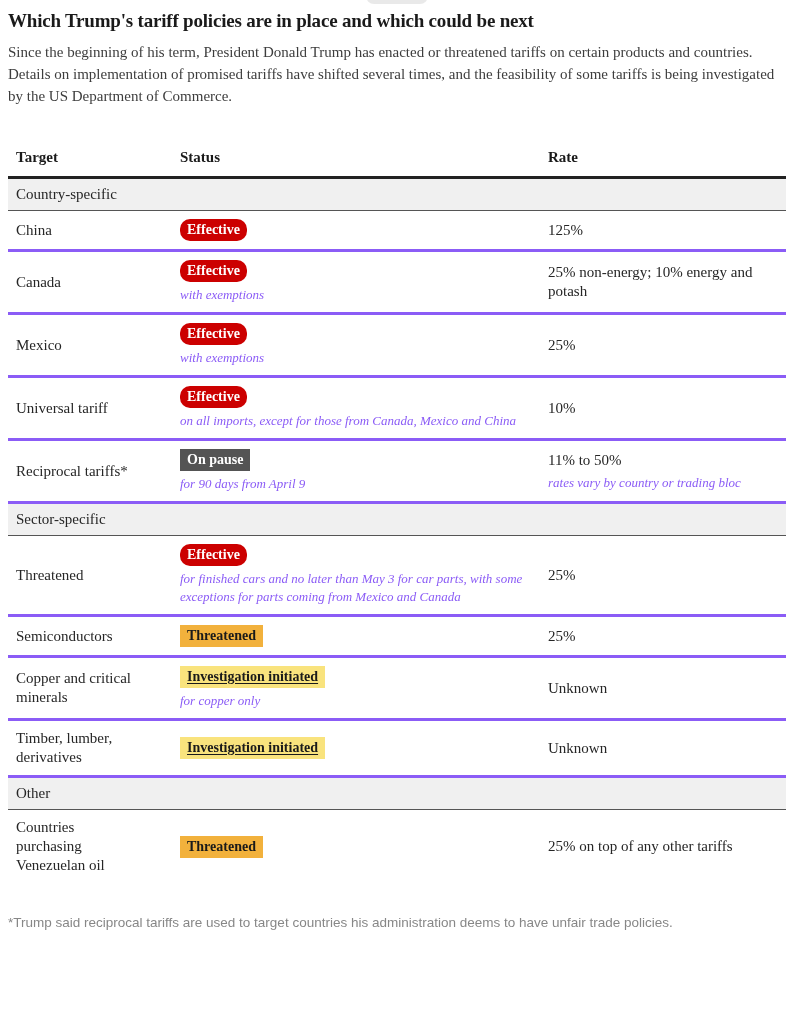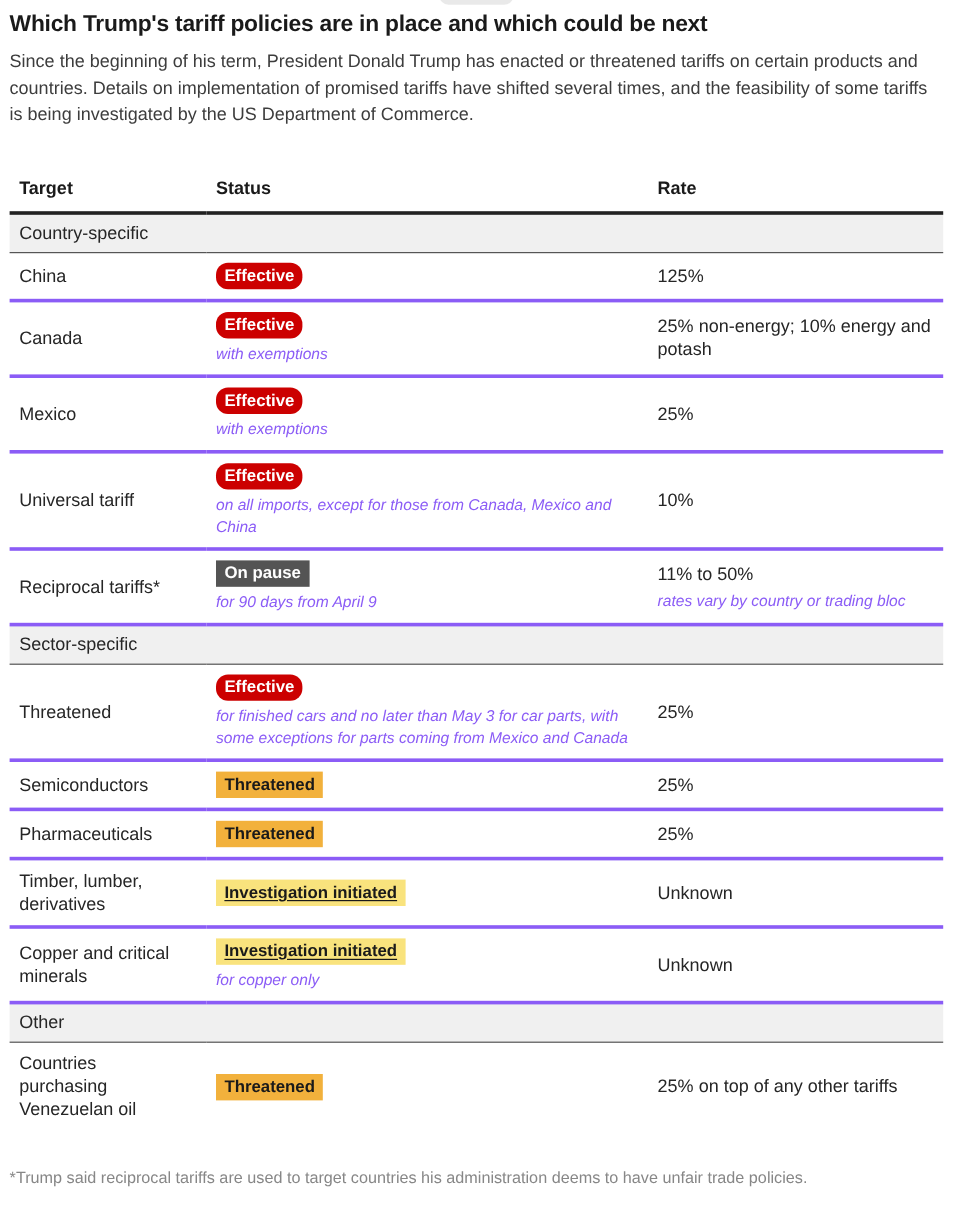"Which Trump's tariff policies are" .wrap { font-family: none -> Liberation Serif, serif }
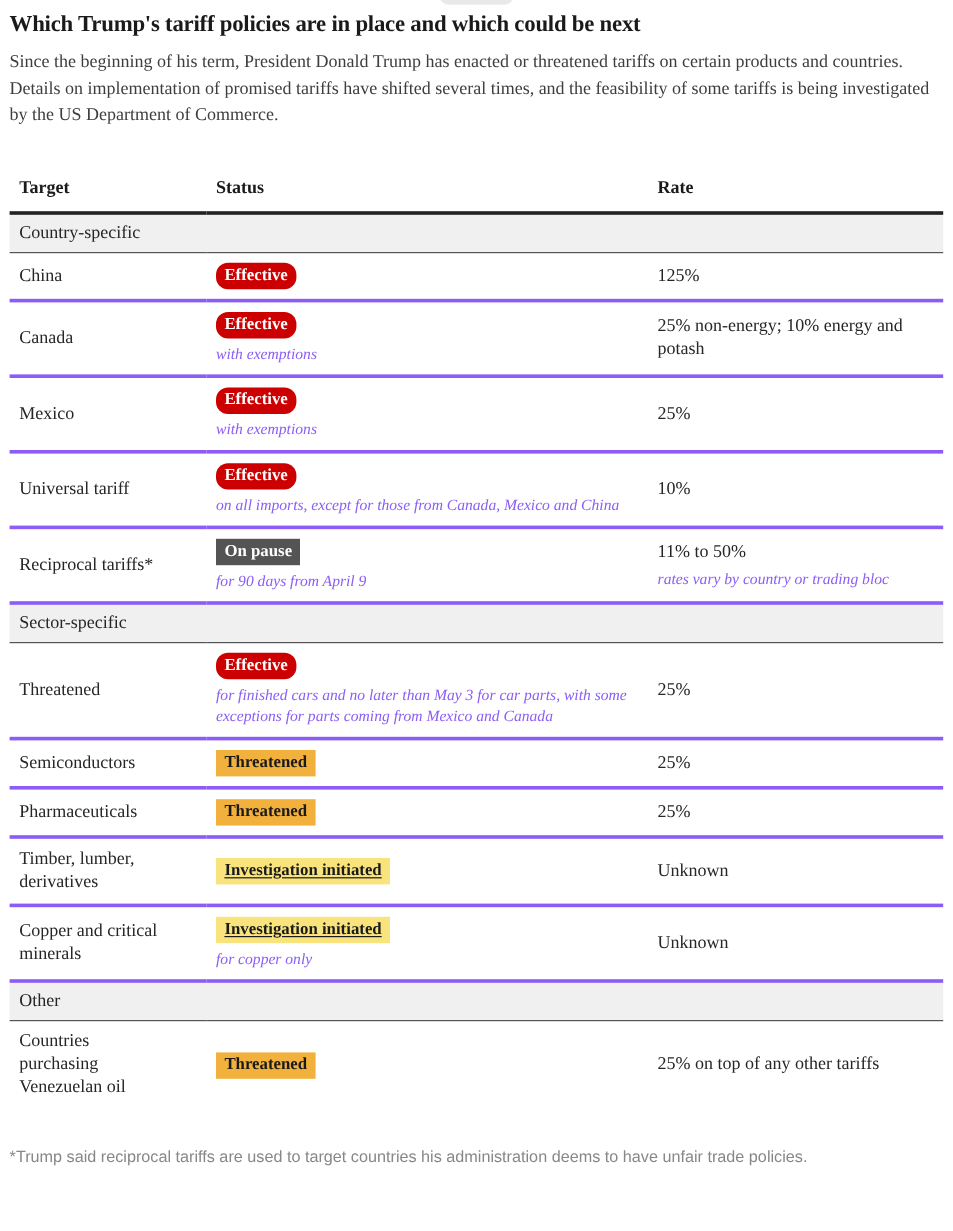"Pharmaceuticals" tr { html: <tr> <td>Pharmaceuticals</td> <td><span>Threatened</span></td> <td> <span>25%</span> </td> </tr> -> none }
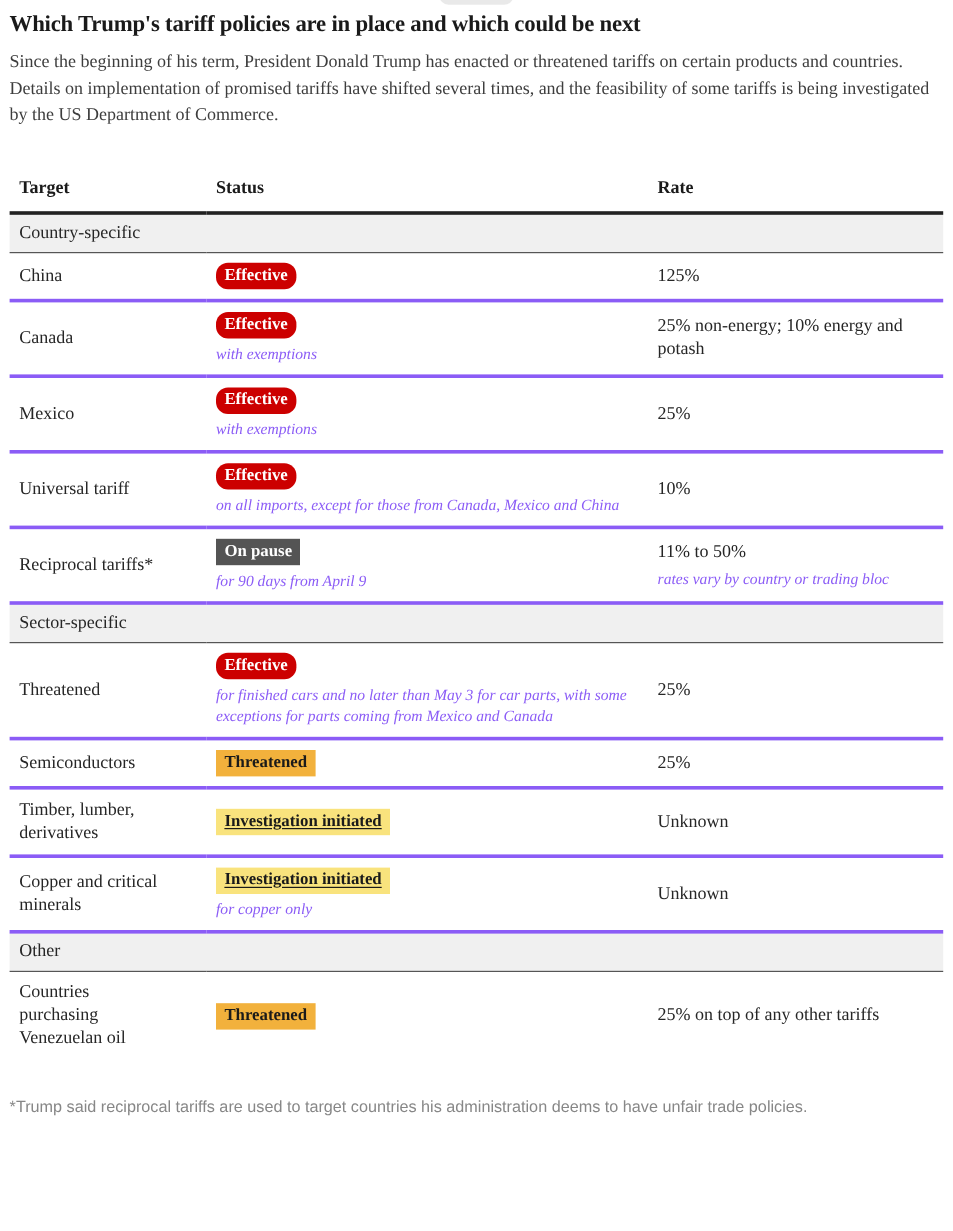"Timber, lumber," tr { order: before "Copper and critical" -> after "Copper and critical" }
